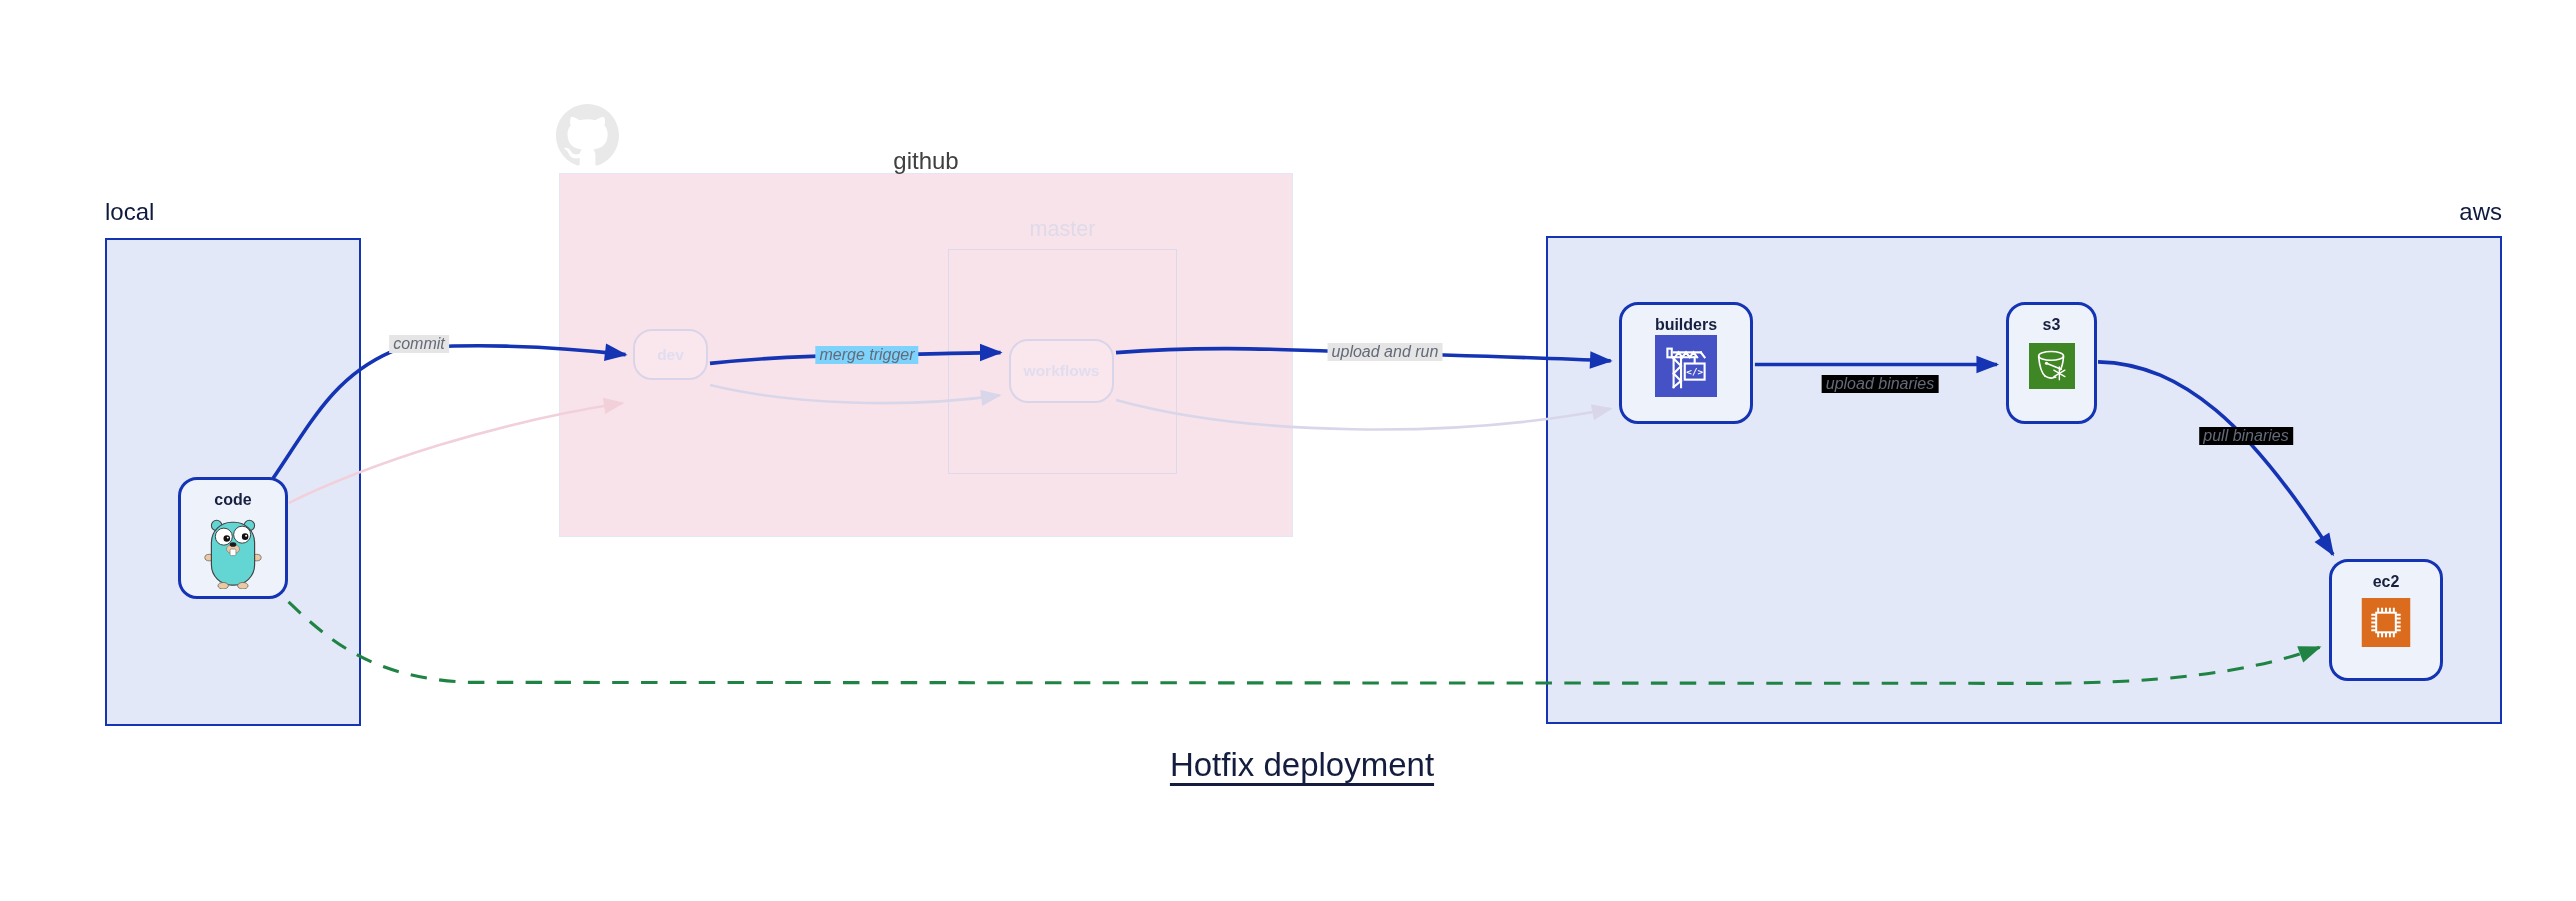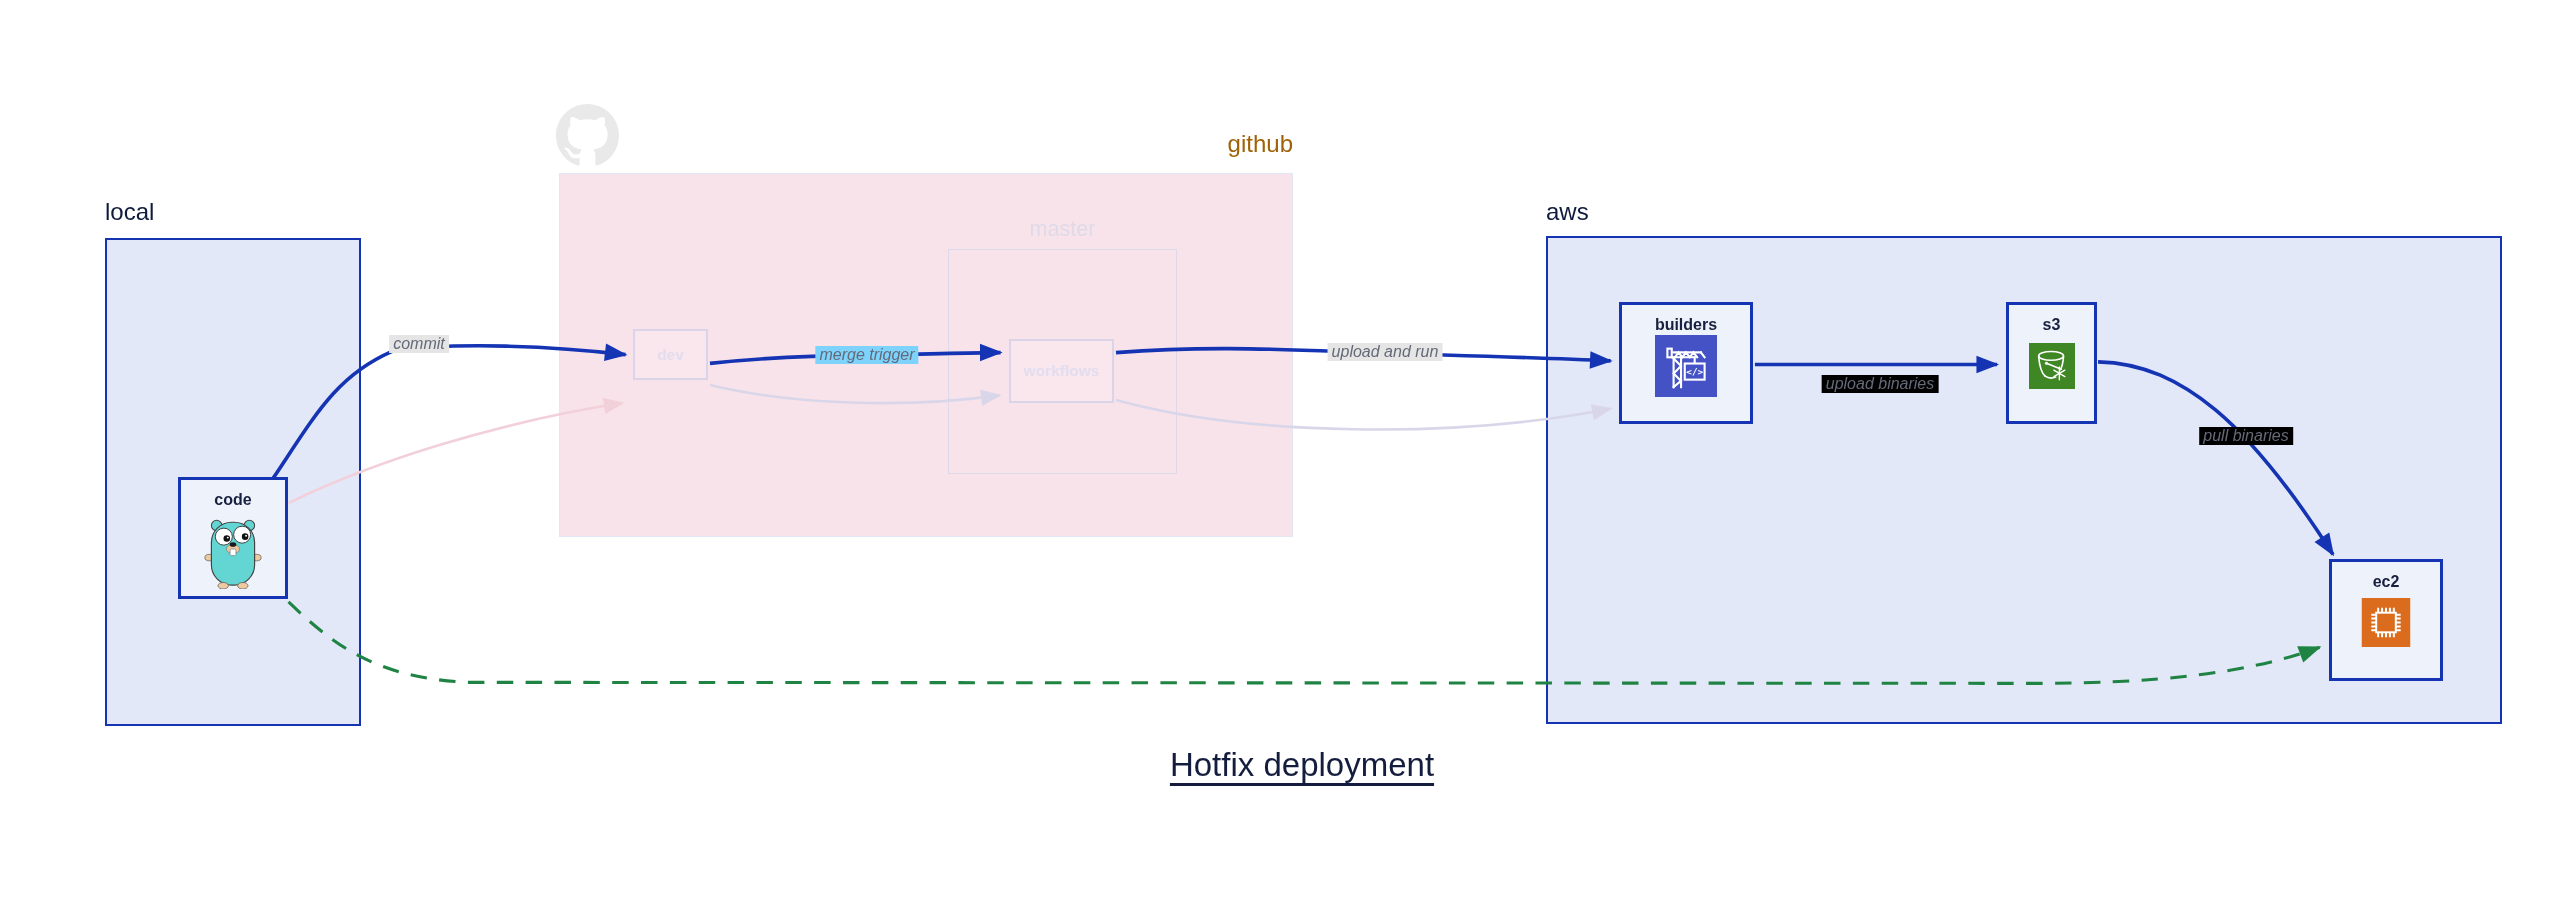"github" .lbl-github { color: #a16207 -> #404040; text-align: right -> center; top: 132px -> 149px }
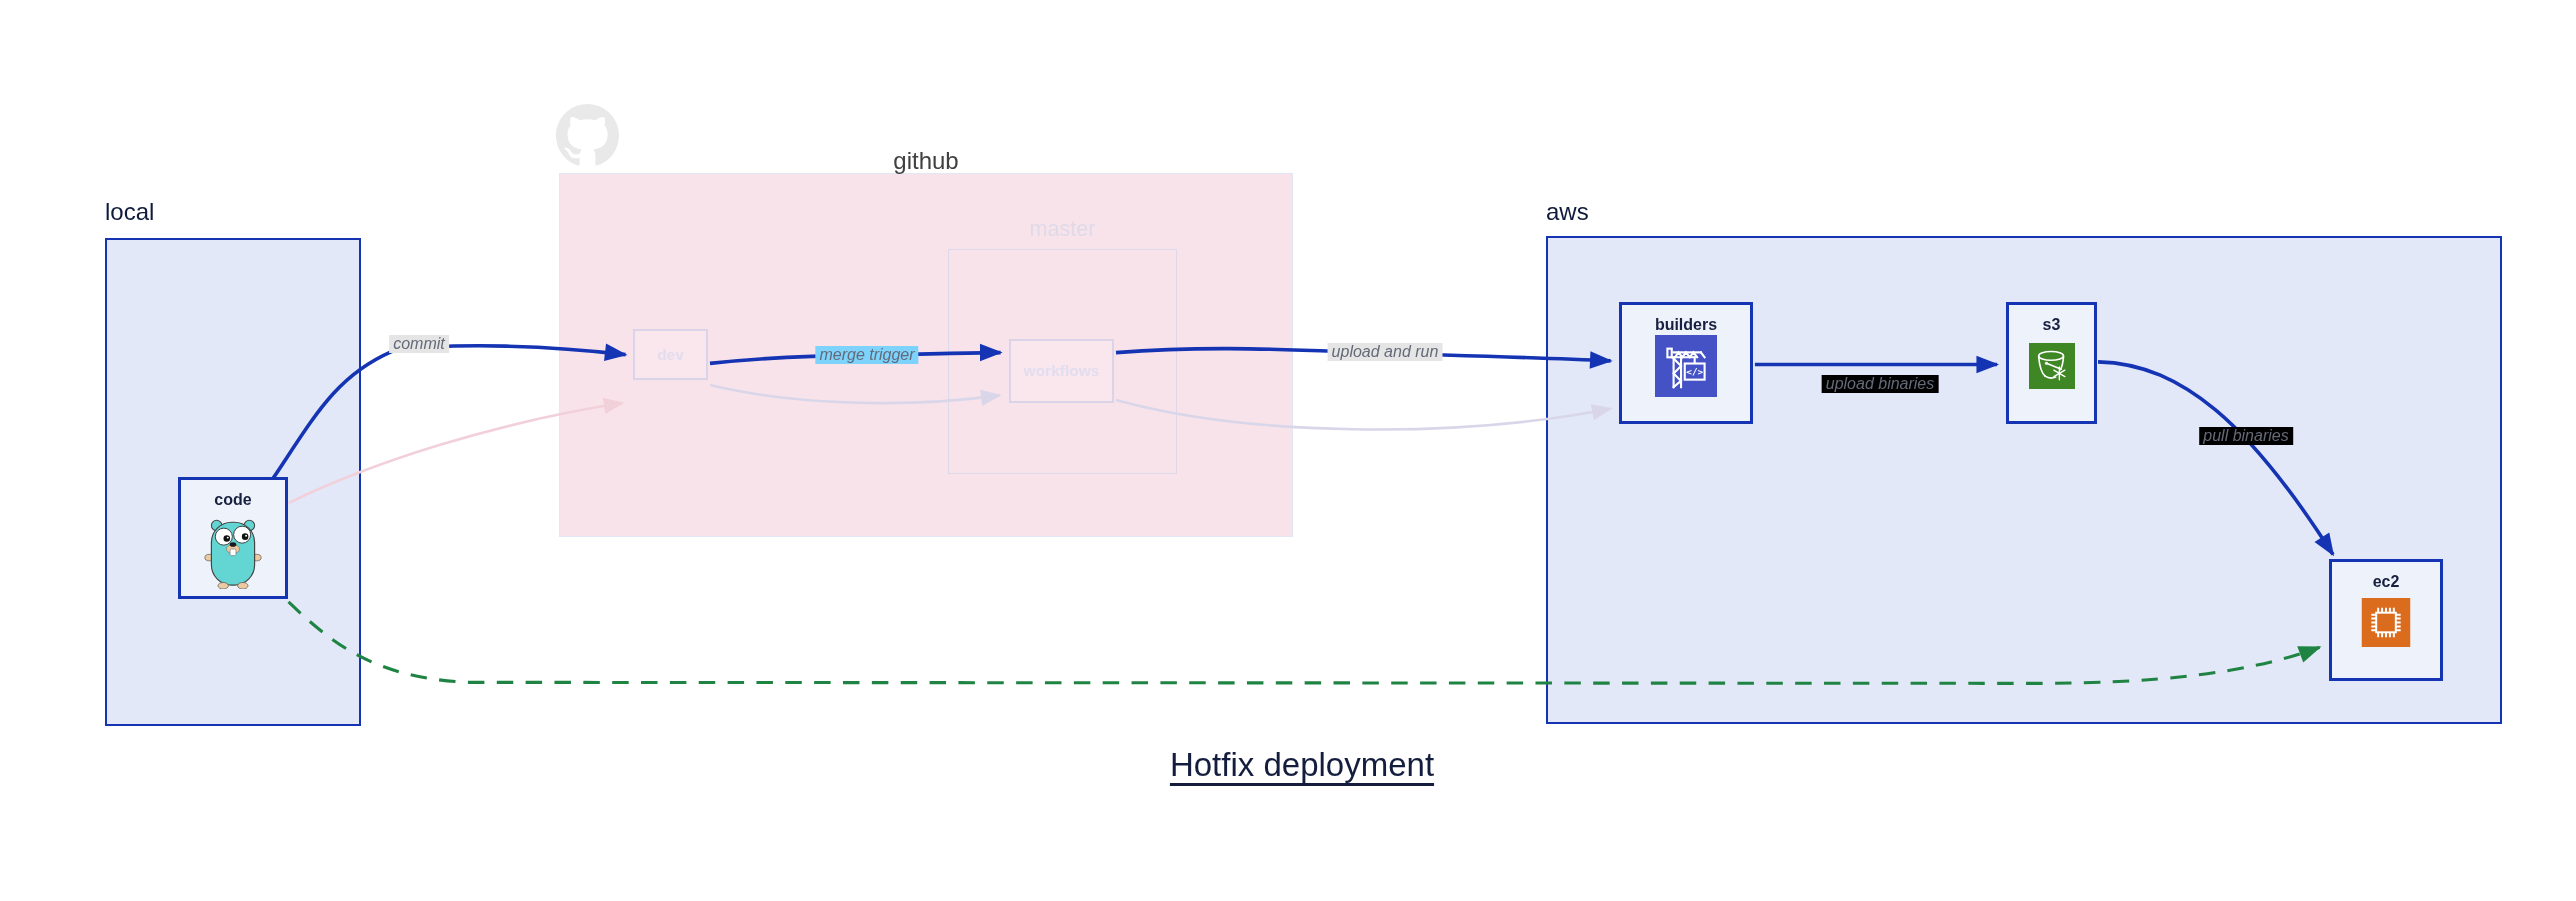"aws" .lbl-aws { text-align: left -> right }
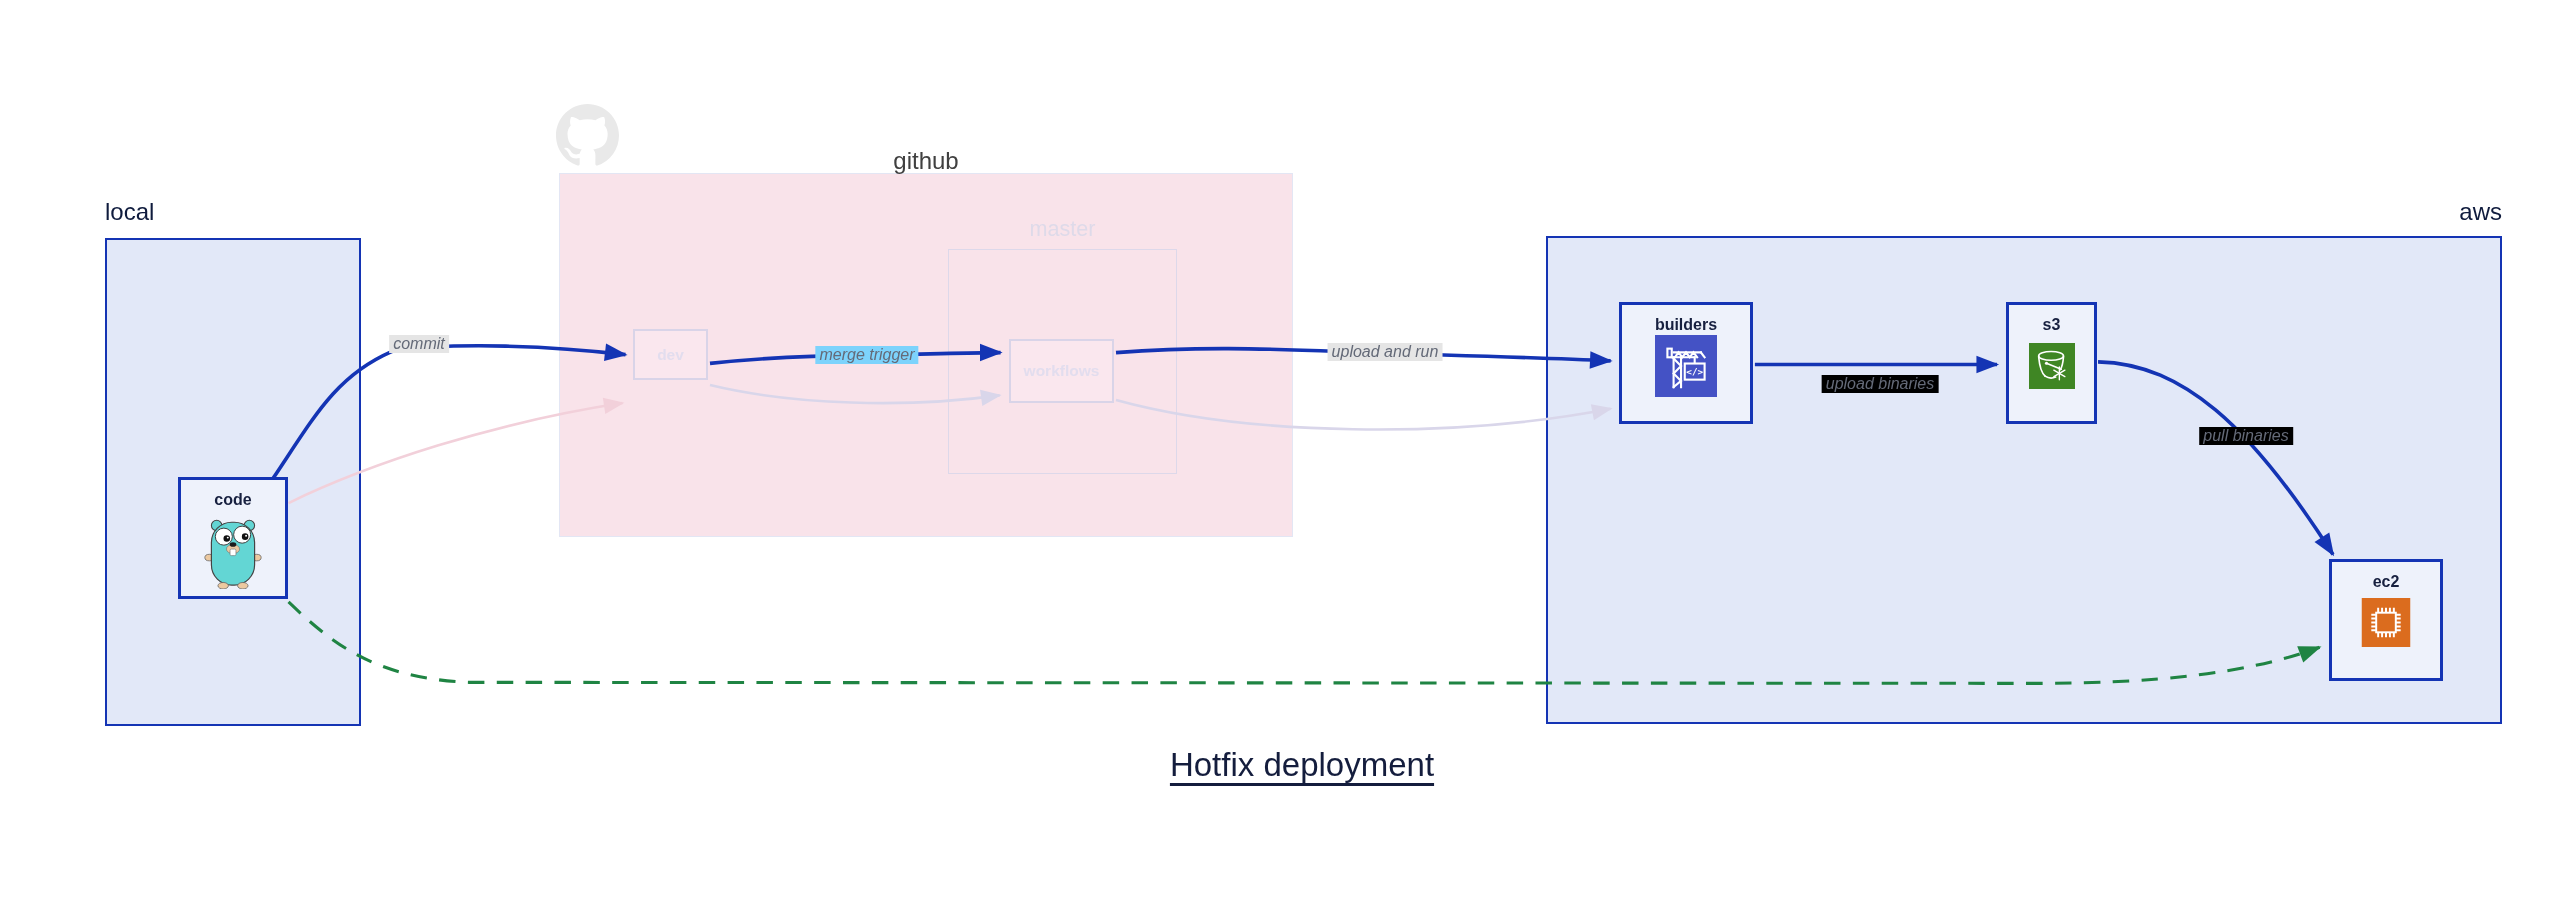"builders" .node { border-radius: none -> 19px }
